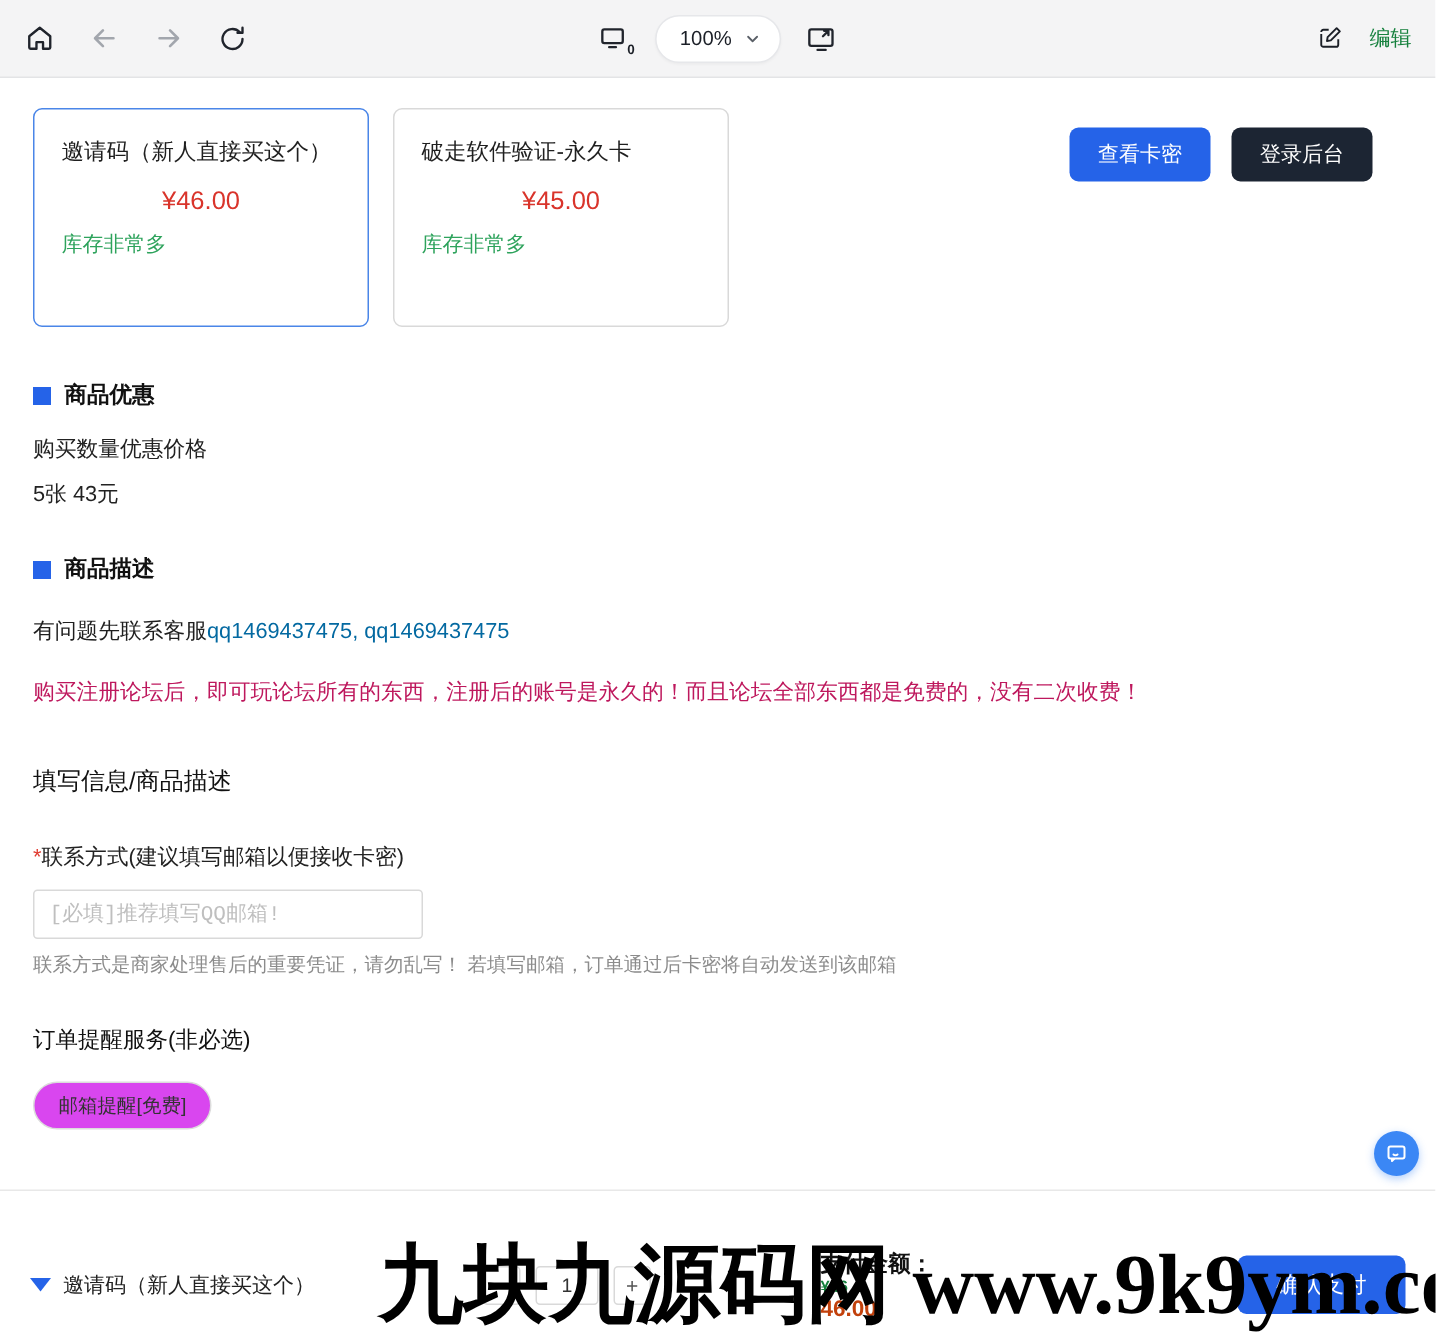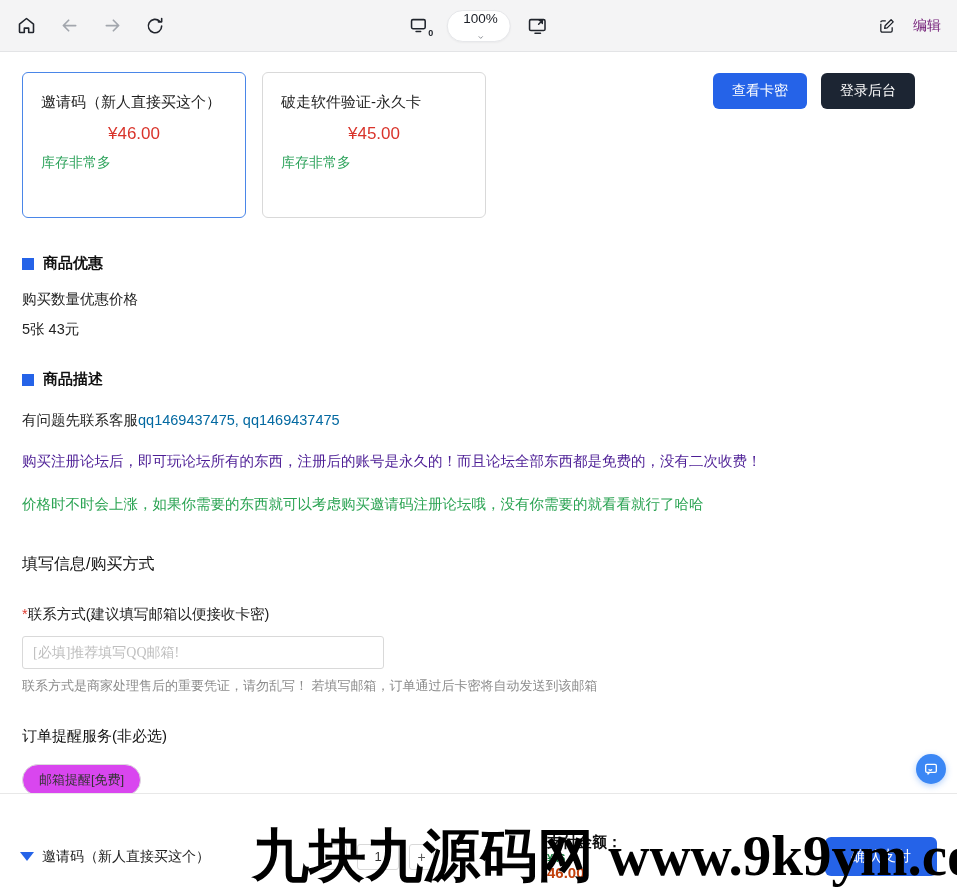"100%" .zoom-pill { flex-direction: column -> none }
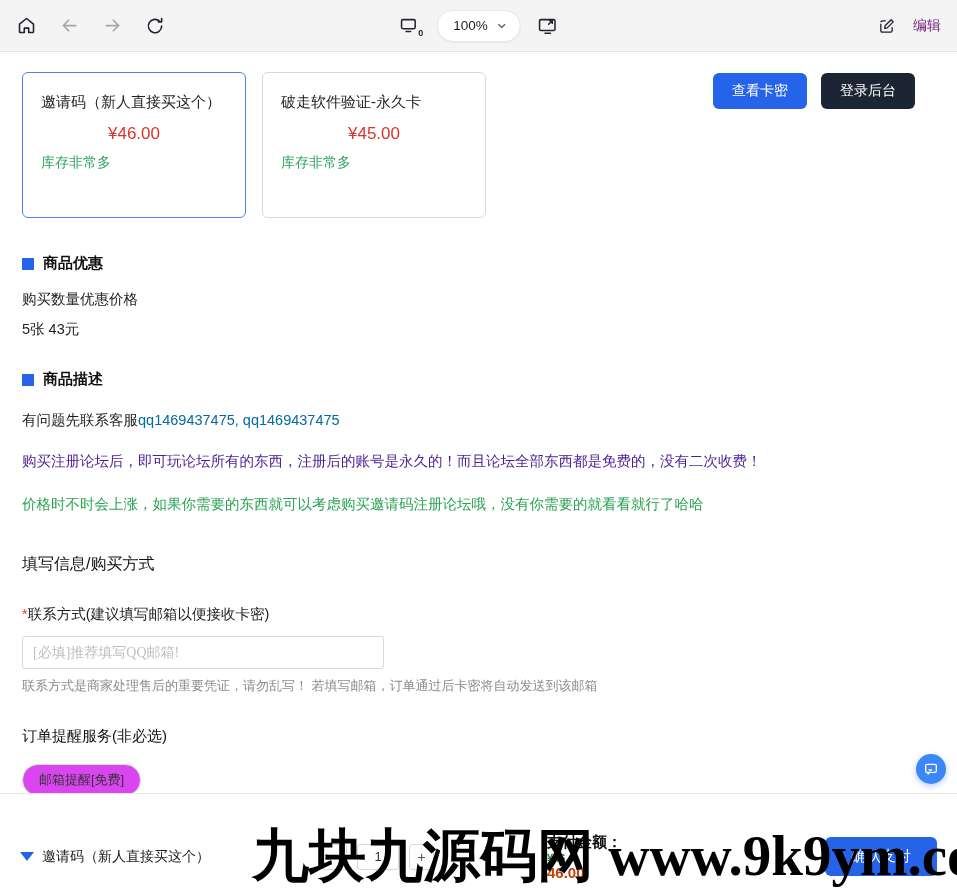"编辑" .tb-right { align-items: flex-end -> flex-start; color: #701a75 -> #15803d }
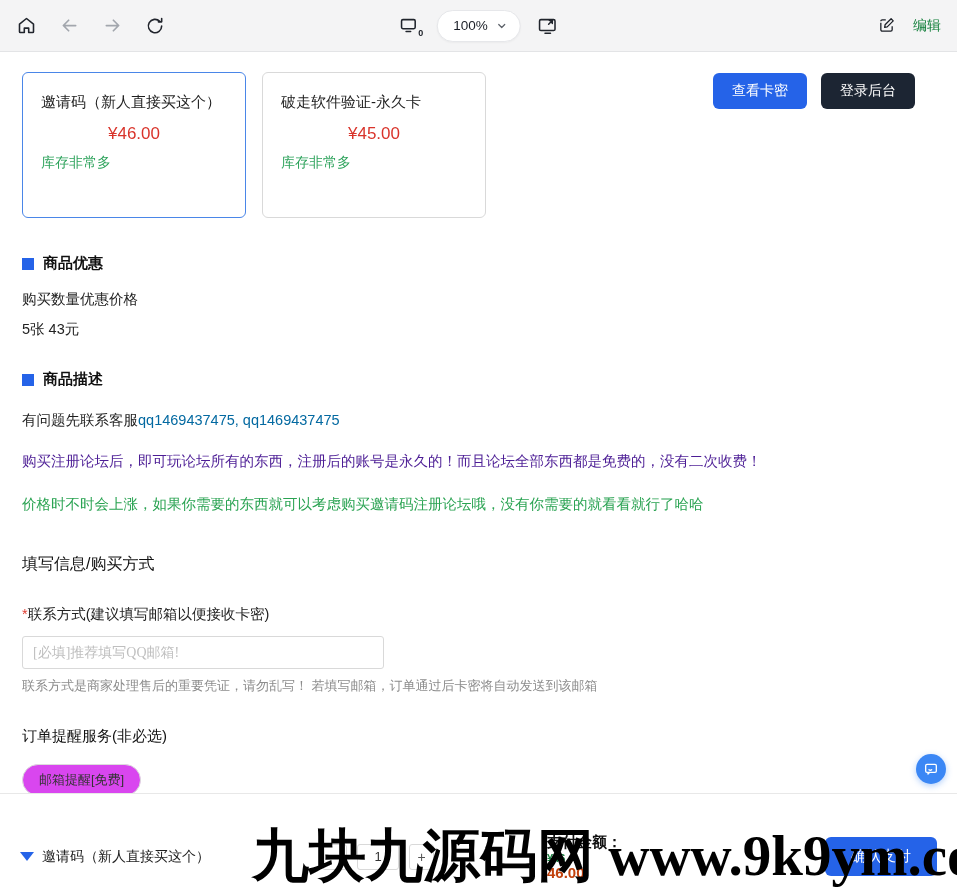"查看卡密" .top-actions { top: 1px -> 13px }
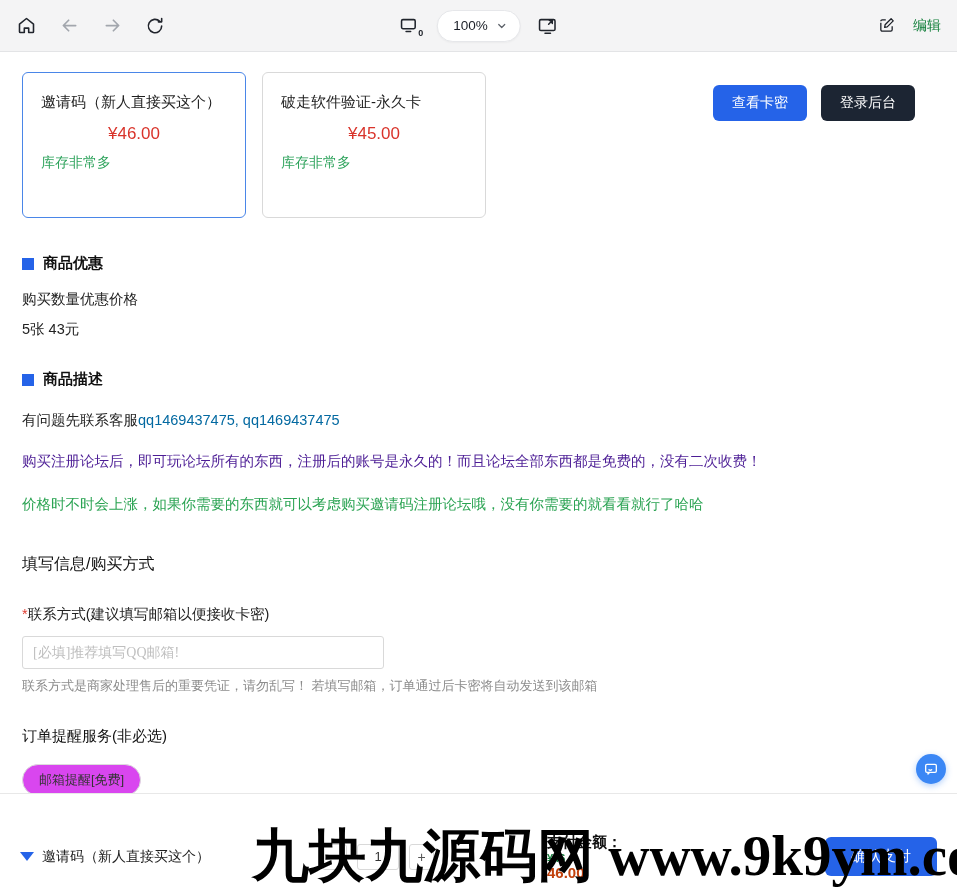"购买注册论坛后，即可玩论坛所有的东西，注册后的账号是永久的！而且论坛全部东西都是" .line-blue { color: #4c1d95 -> #be185d }
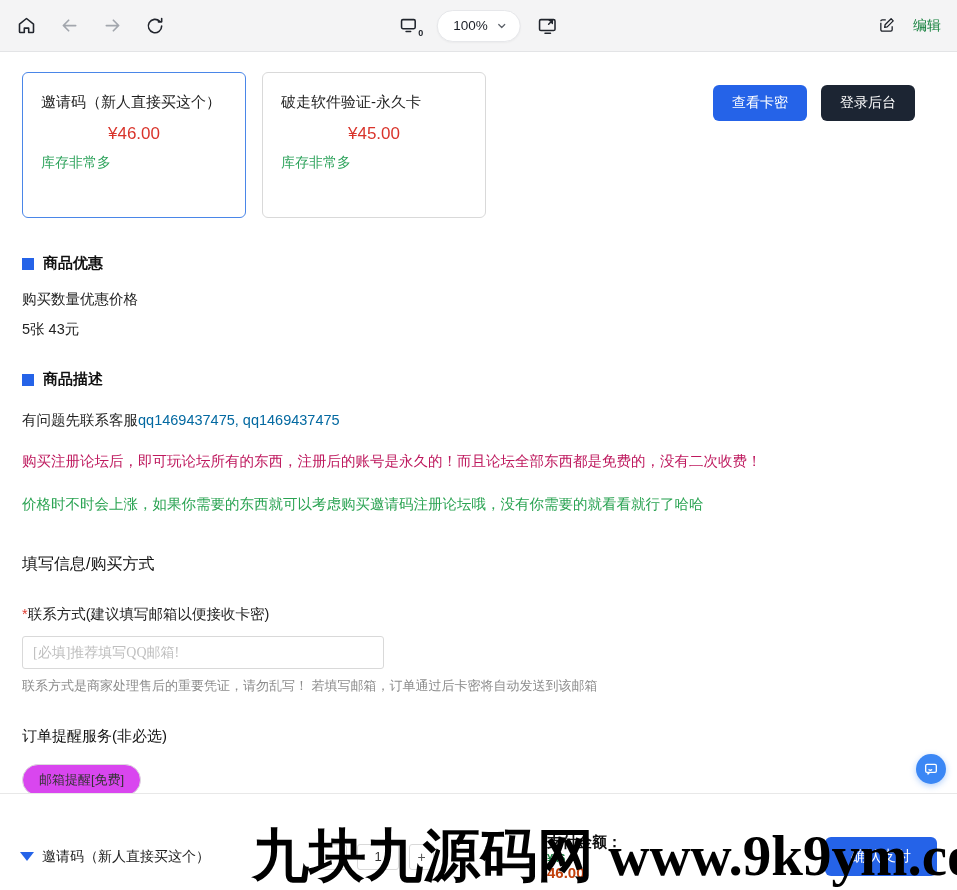"价格时不时会上涨，如果你需要的东西就可以考虑购买邀请码注册论坛哦，没有你需要的就" div.desc-line { html: <div>价格时不时会上涨，如果你需要的东西就可以考虑购买邀请码注册论坛哦，没有你需要的就看看就行了哈哈</div> -> none }
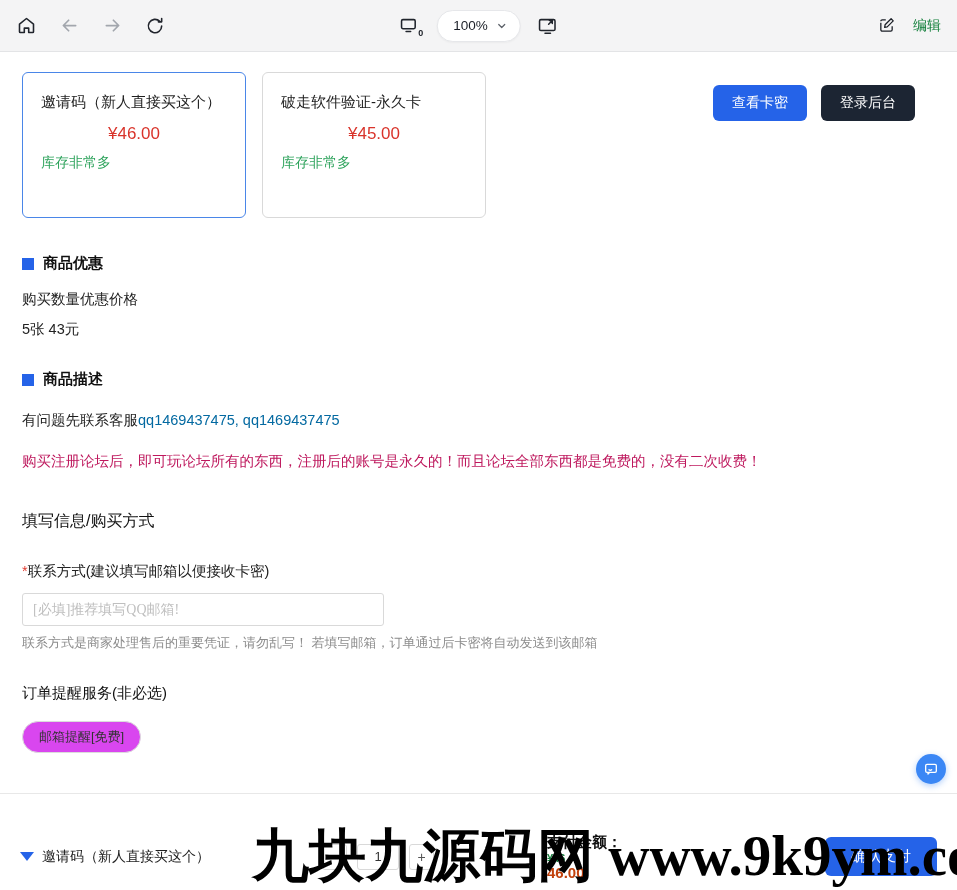"填写信息/购买方式" div.form-heading { text: /购买方式 -> /商品描述 }
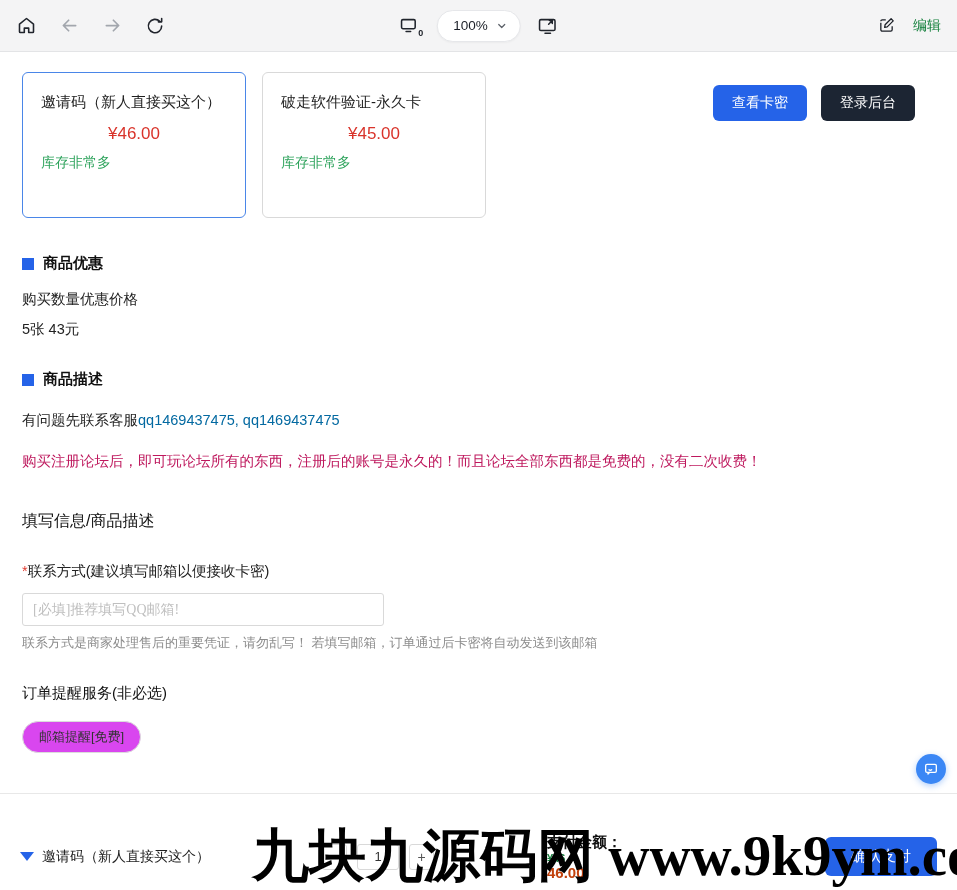"[必填]推荐填写QQ邮箱!" .text-input { font-family: Liberation Serif, serif -> Liberation Mono, monospace; width: 362px -> 260px }
